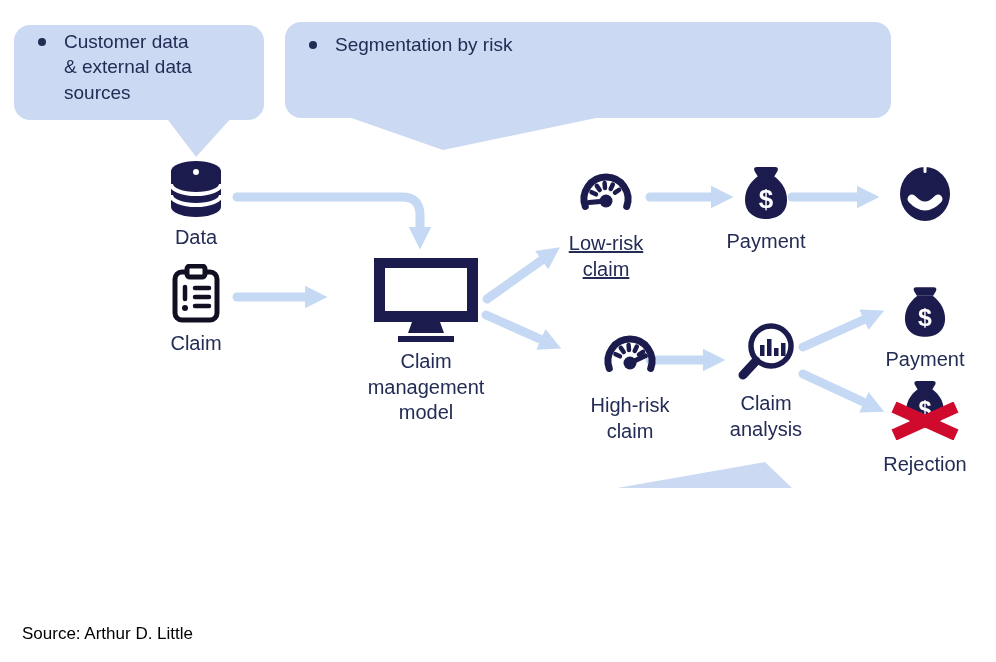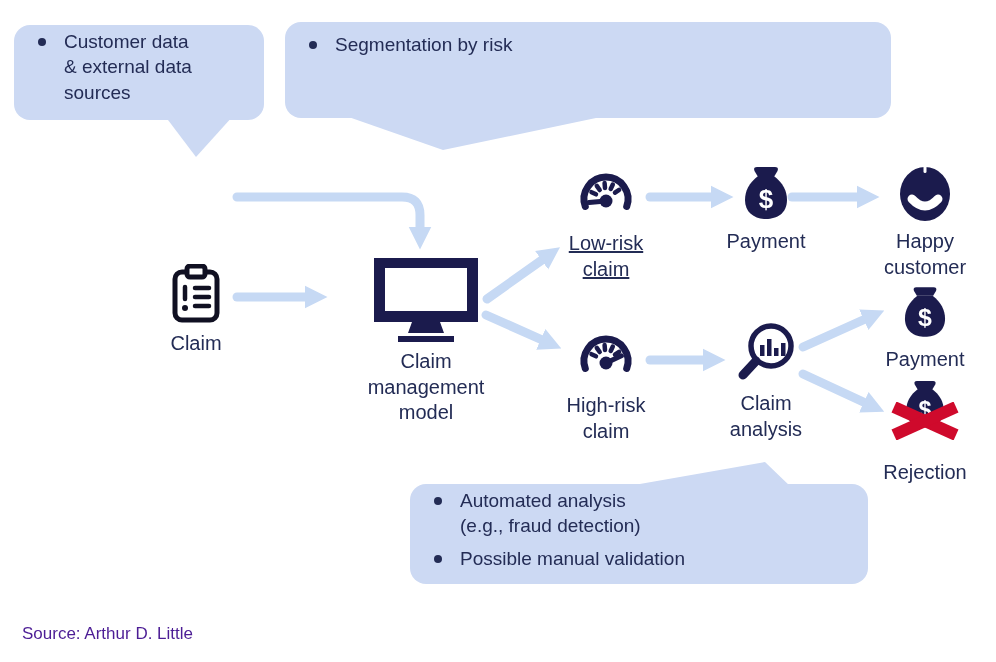"Data" div.node { html: none -> <div> <svg> <ellipse></ellipse> <rect></rect> <ellipse></ellipse> <path></path> <path></path> <circle></circle> </svg> <div>Data</div> </div> }
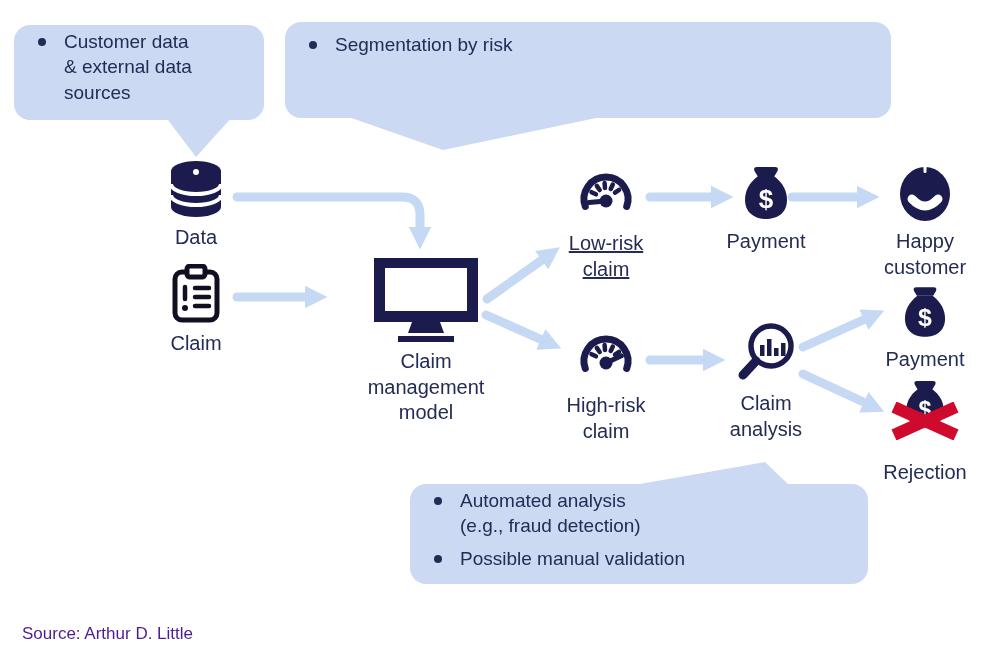"Happy" div.label { html: <div>Happy customer</div> -> none }
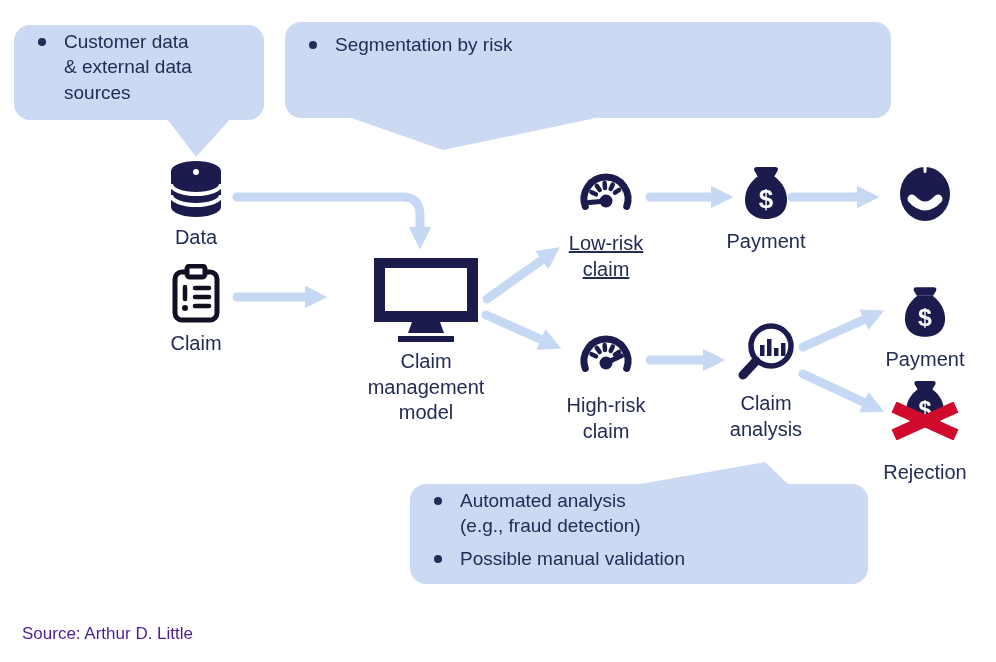"High-risk" #node-high-risk { left: 556px -> 580px }
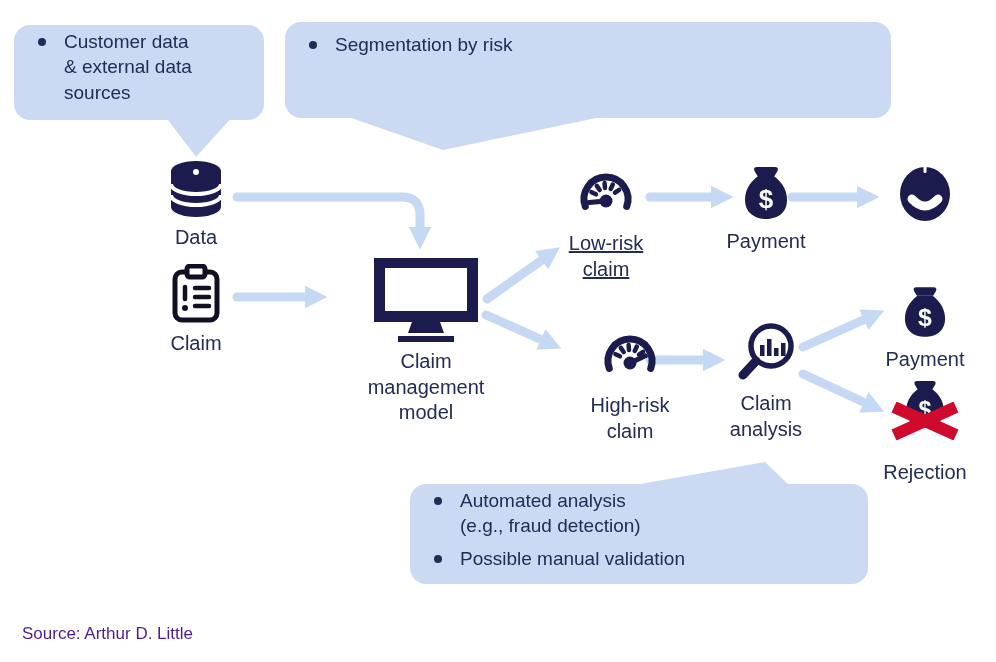"Rejection" div.label { margin-top: 20px -> 12px }
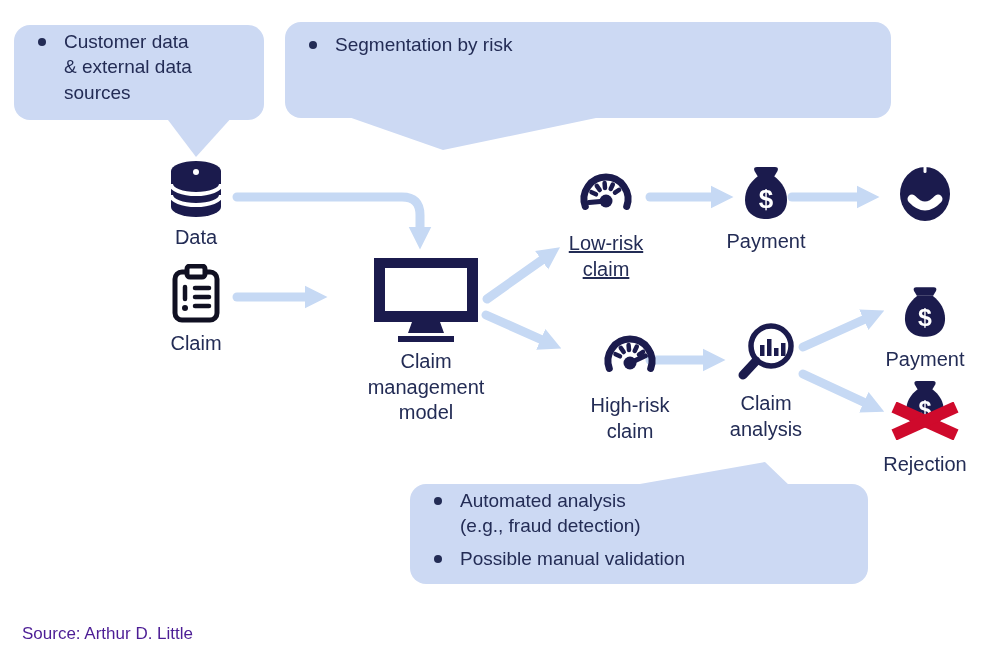"Automated analysis" div.bubble { html: <div> <ul> <li>Automated analysis (e.g., fraud detection)</li> <li>Possible manual validation</li> </ul> </div> -> none }
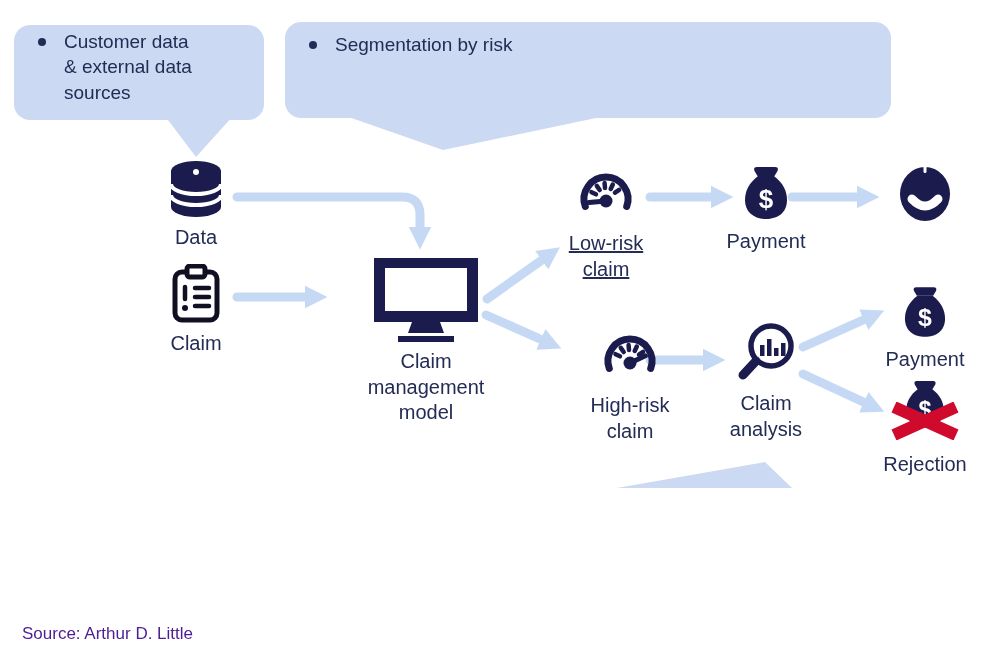"Source: Arthur D. Little" #source-line { color: #4c1d95 -> #000000 }
